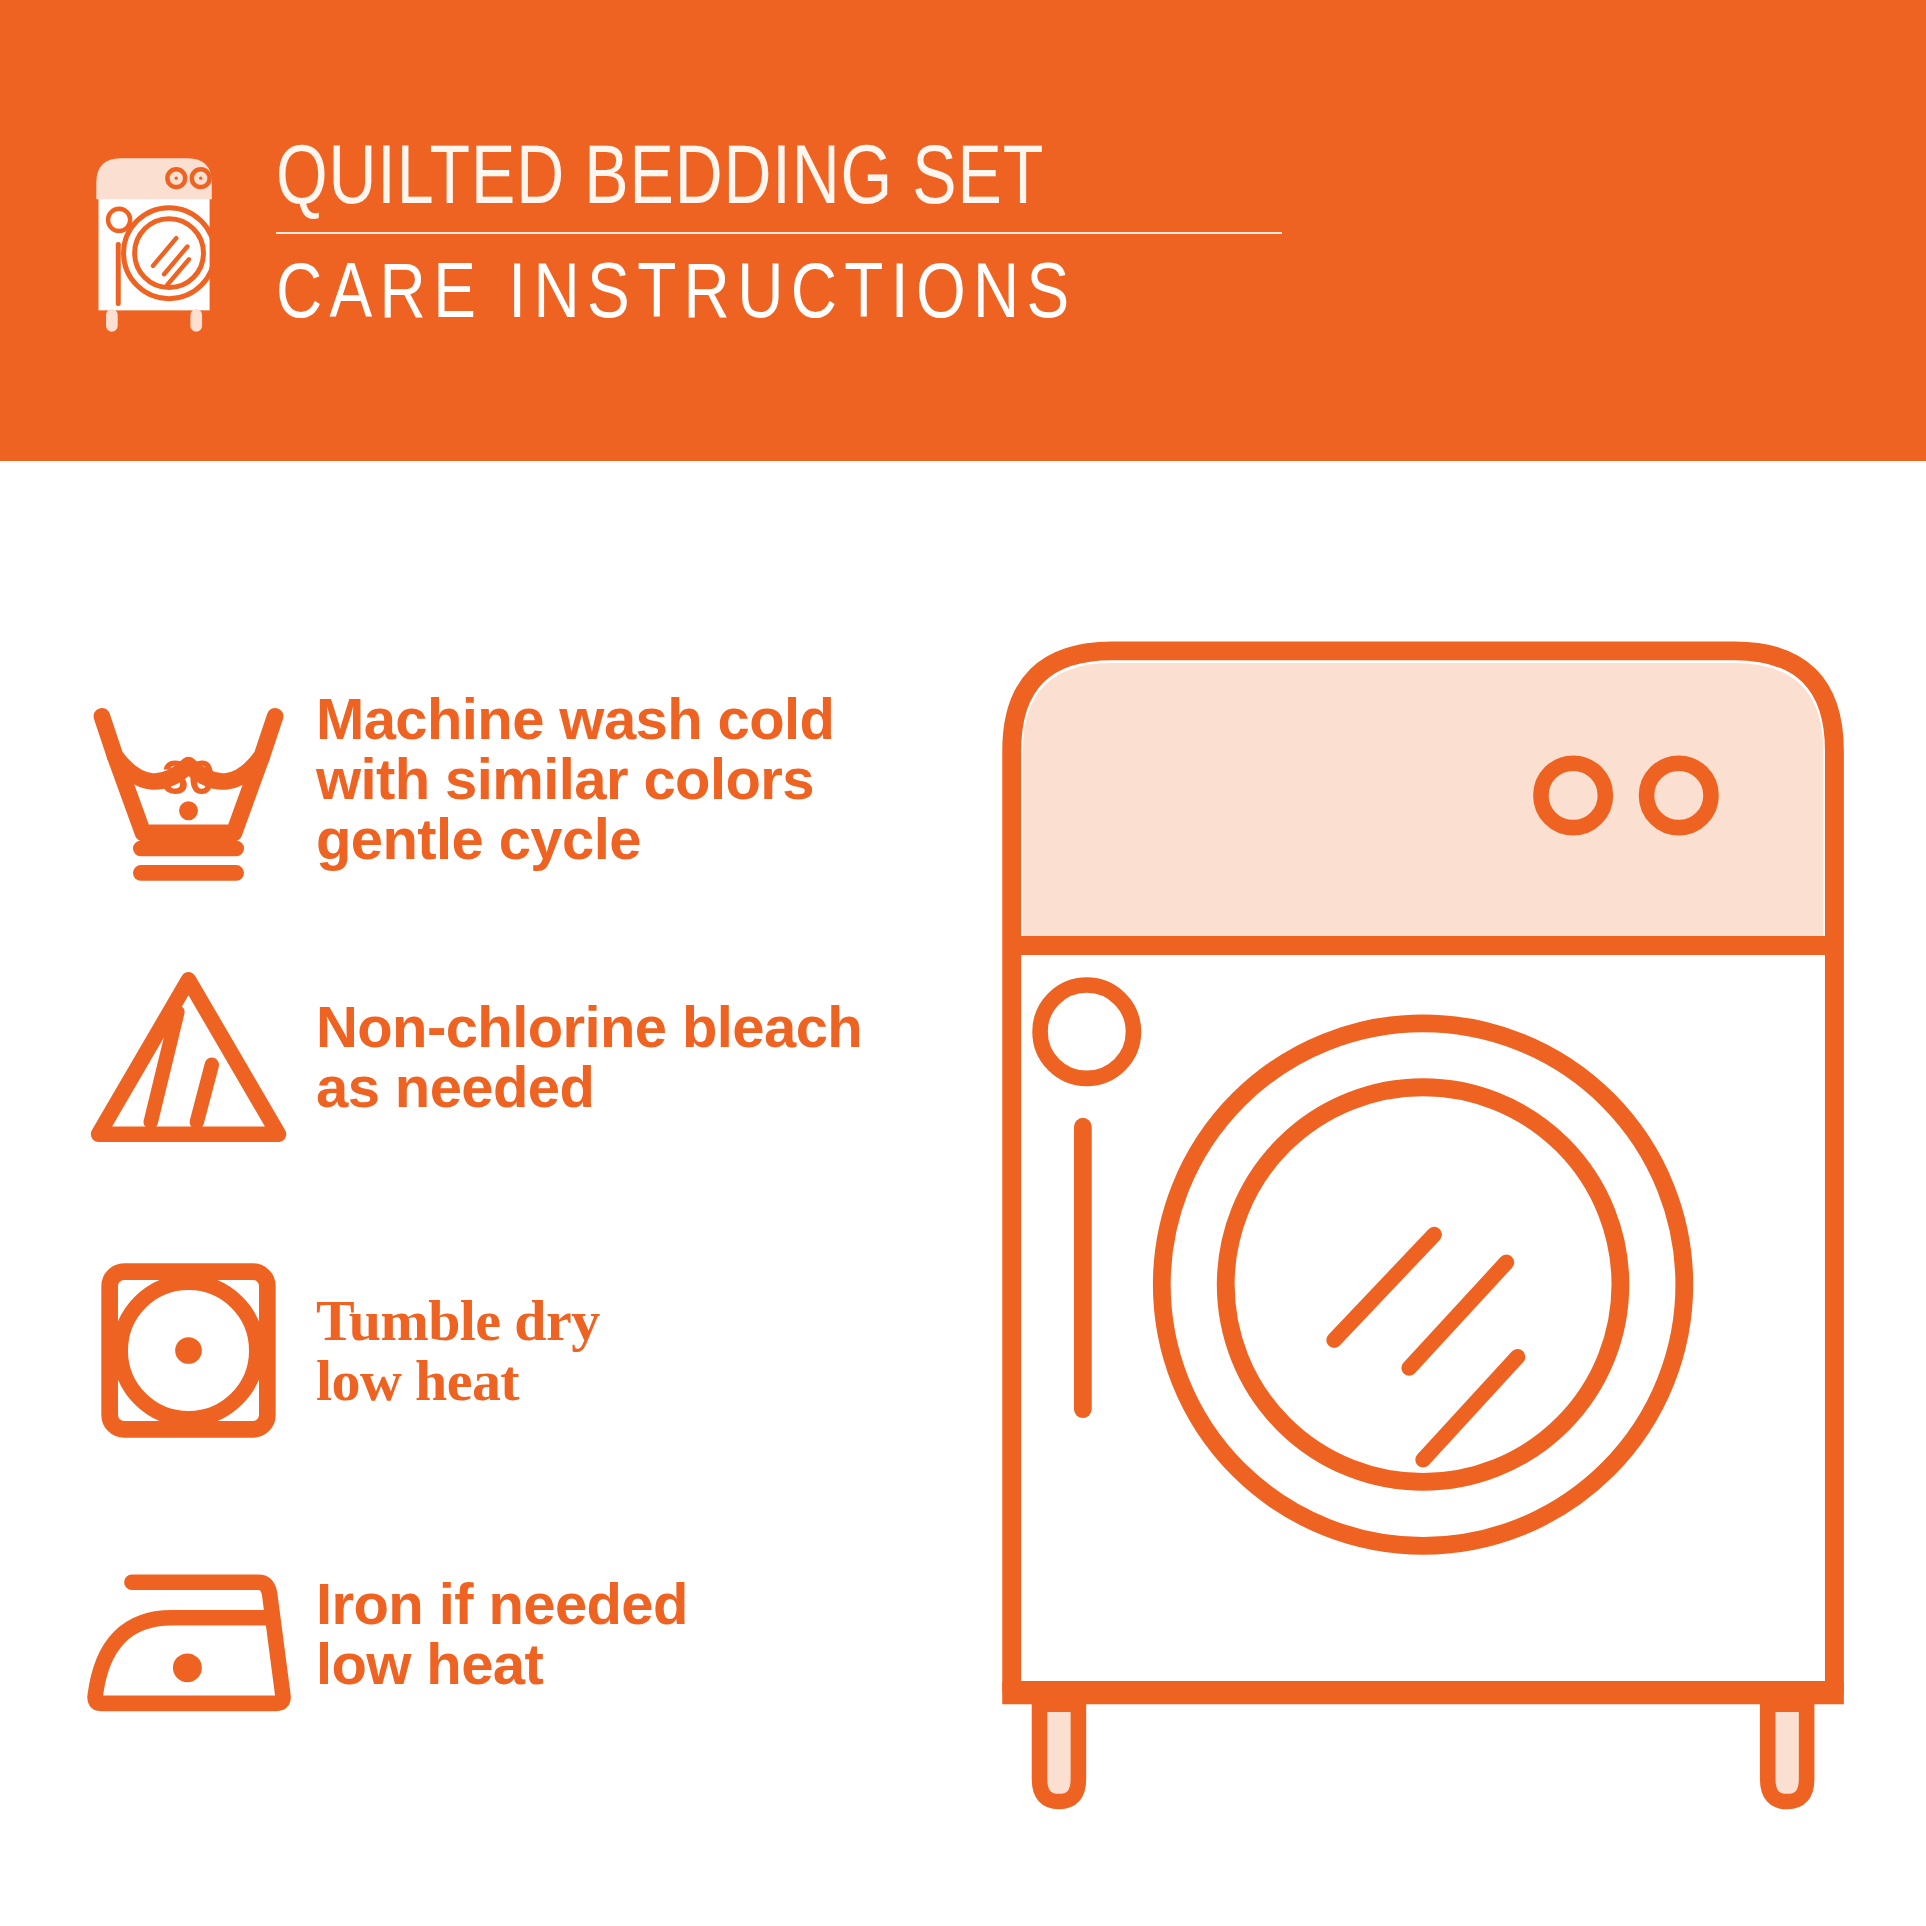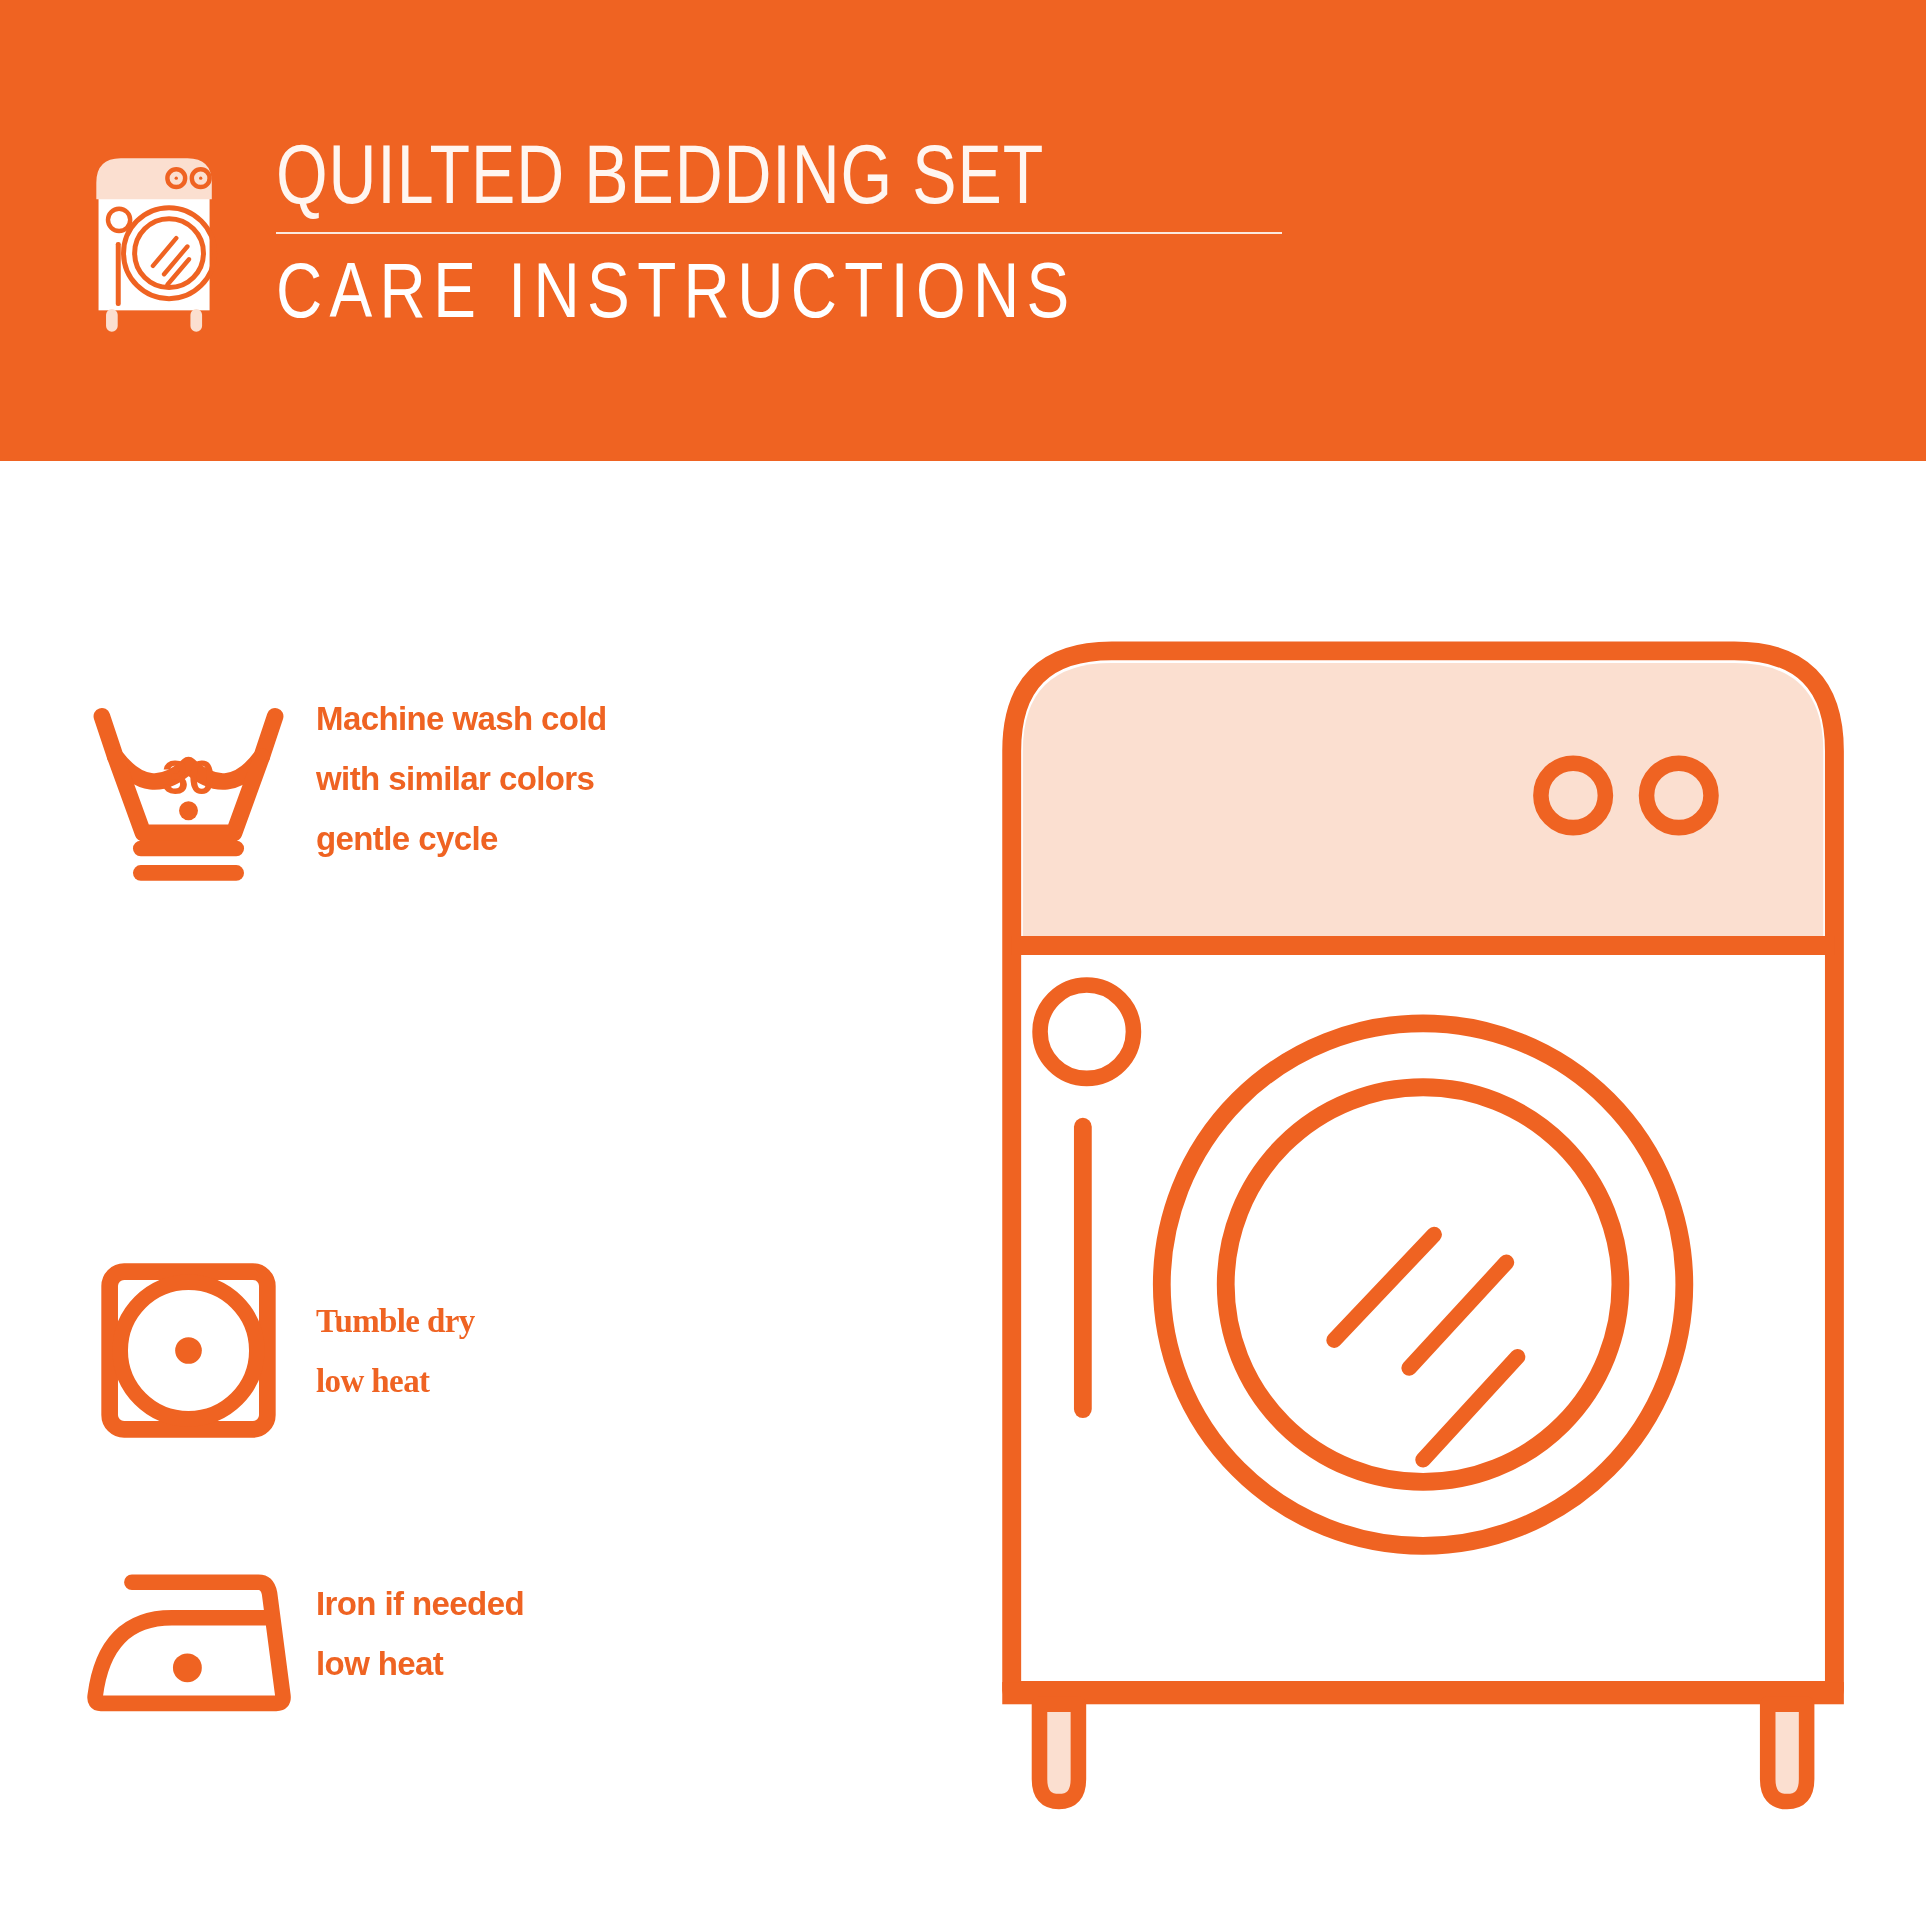"Machine wash cold" .instruction-text { font-size: 33px -> 58px }
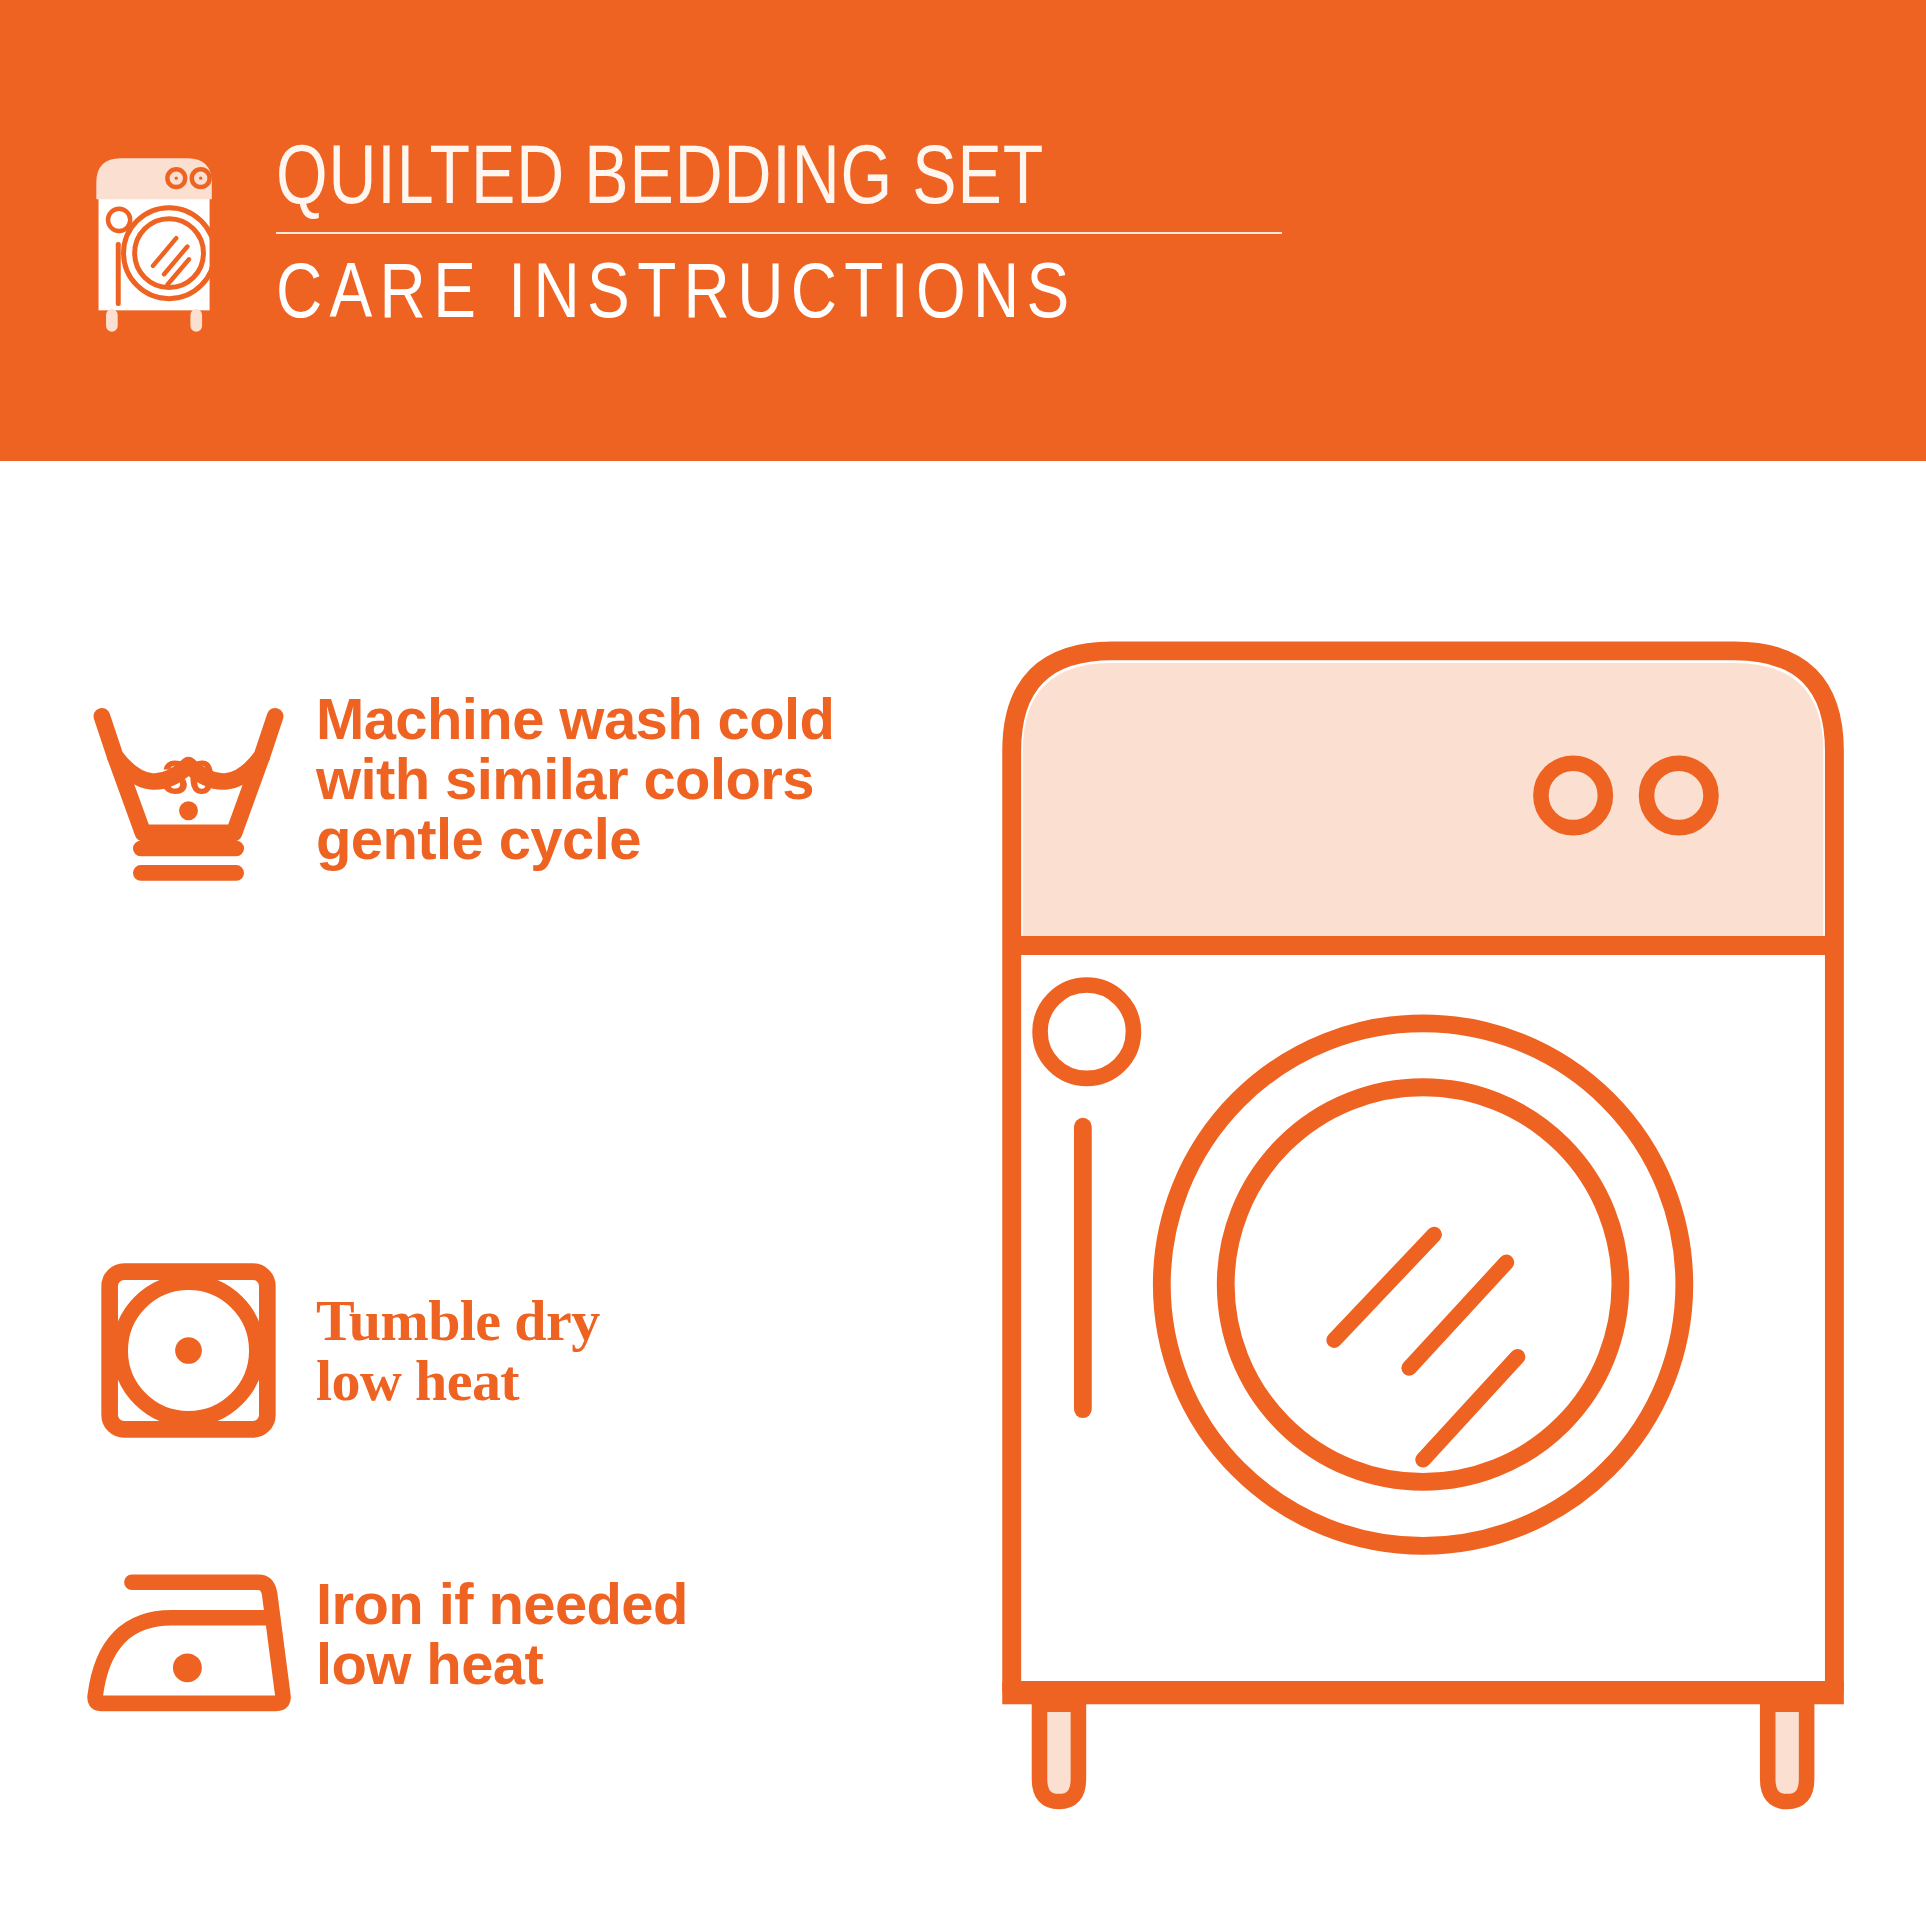"Non-chlorine bleach" div.instruction-row { html: none -> <div> <div> <svg> <path></path> <line></line> <line></line> </svg> </div> <div>Non-chlorine bleach as needed</div> </div> }
